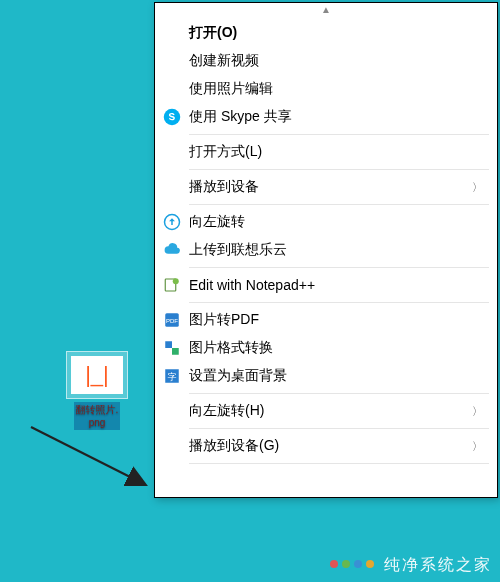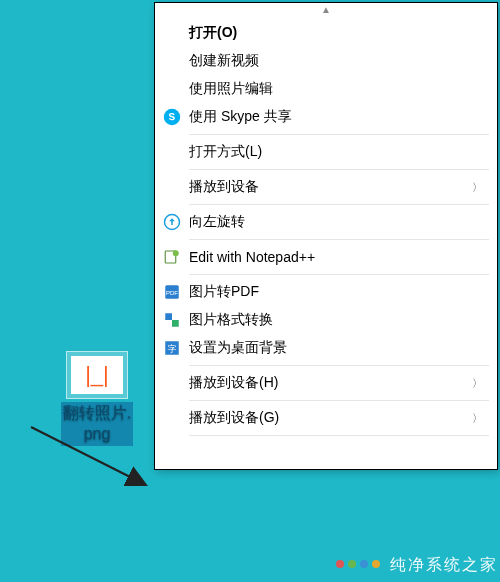"上传到联想乐云" div.menu-item { html: none -> <div> <span> <svg> <path></path> </svg> </span> <span>上传到联想乐云</span> </div> }
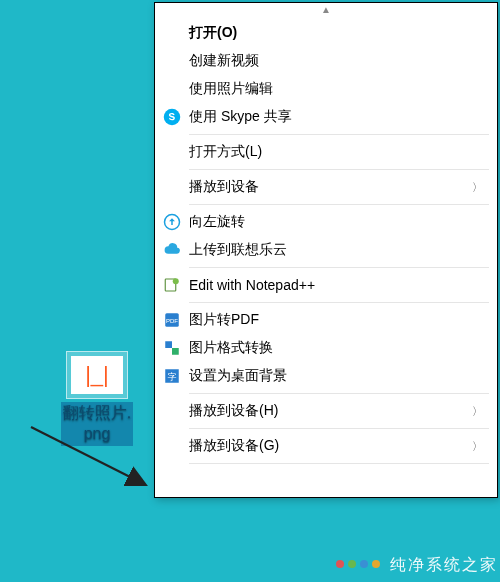"翻转照片." .file-icon .label { color: #0c4a6e -> #7f1d1d; font-size: 16px -> 10px }
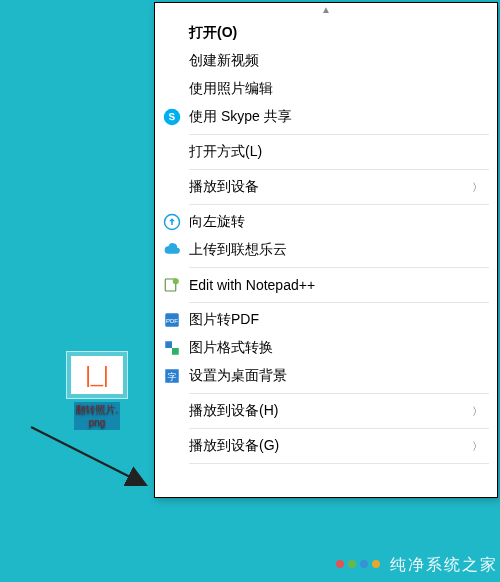"播放到设备(H)" span.text { text: 播放到设备 -> 向左旋转 }
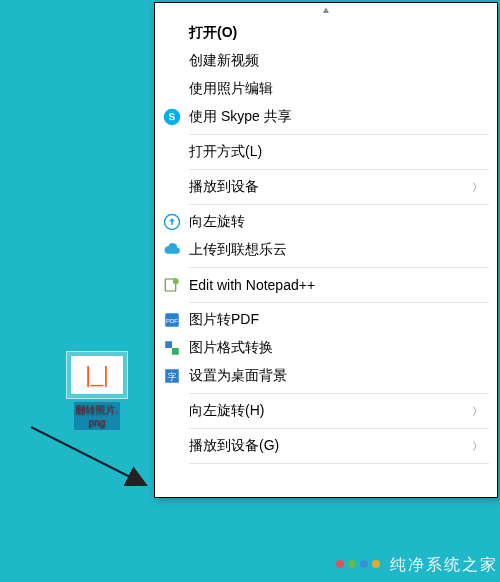"纯净系统之家" .watermark { right: 2px -> 8px }
